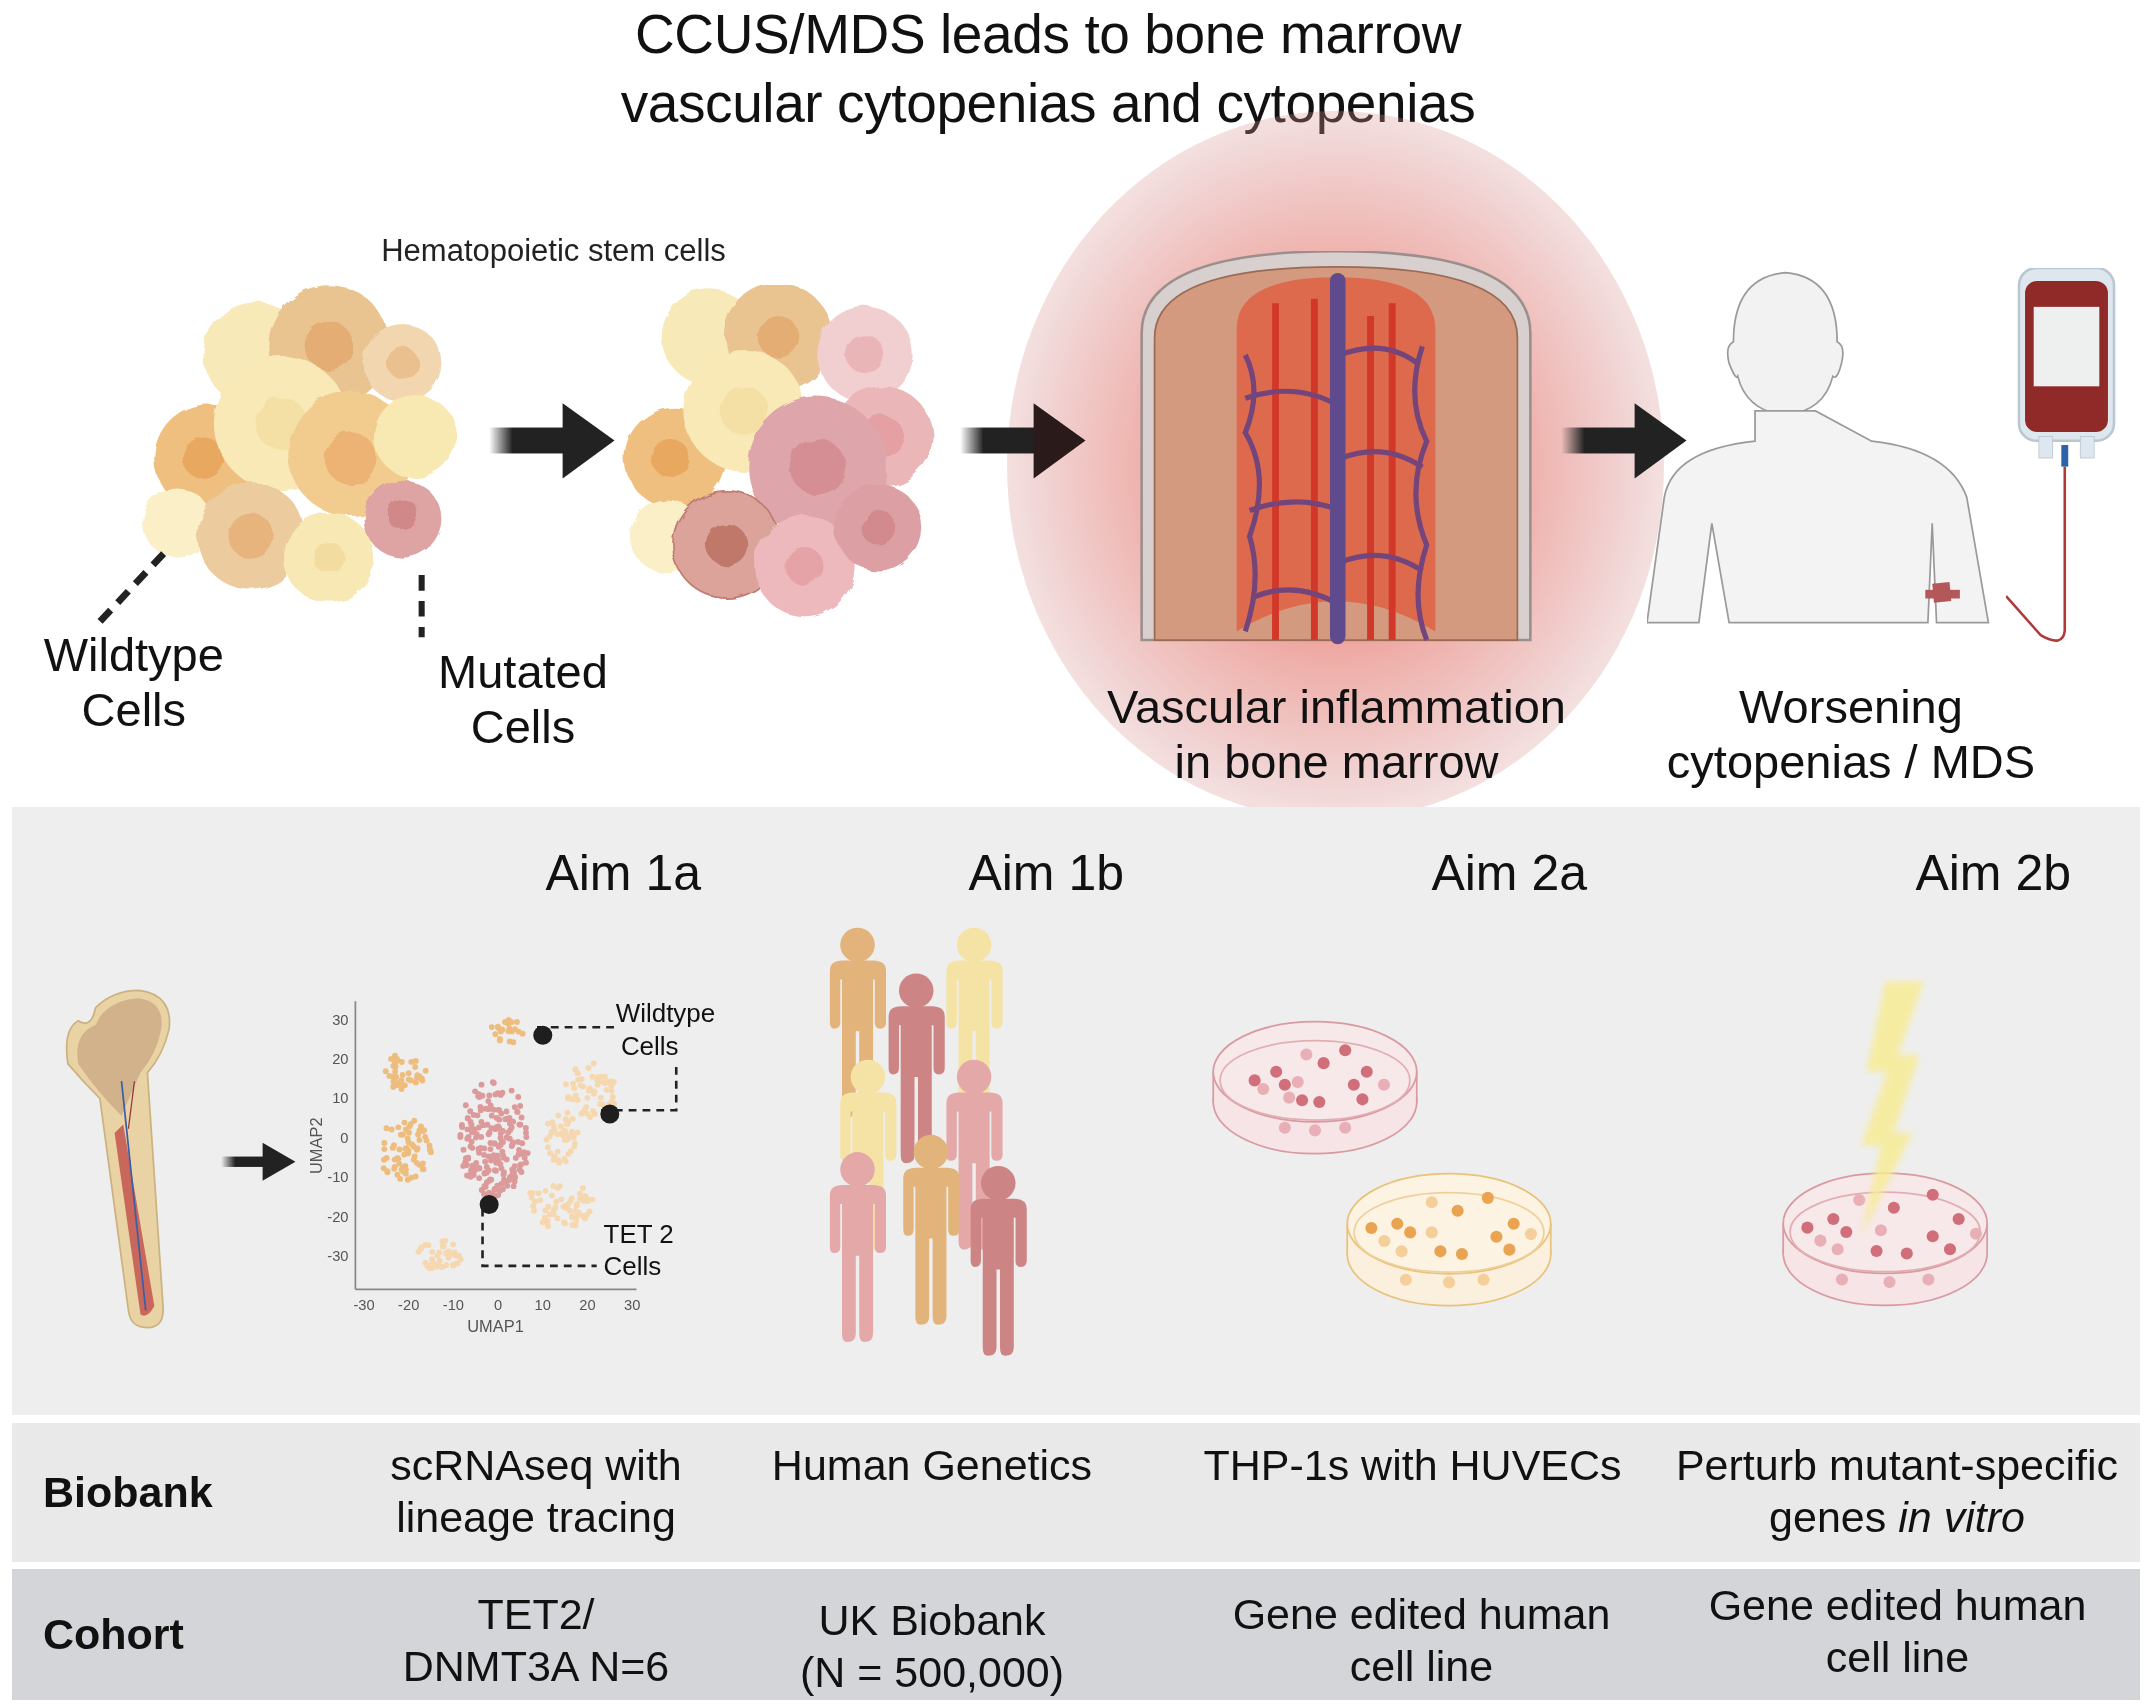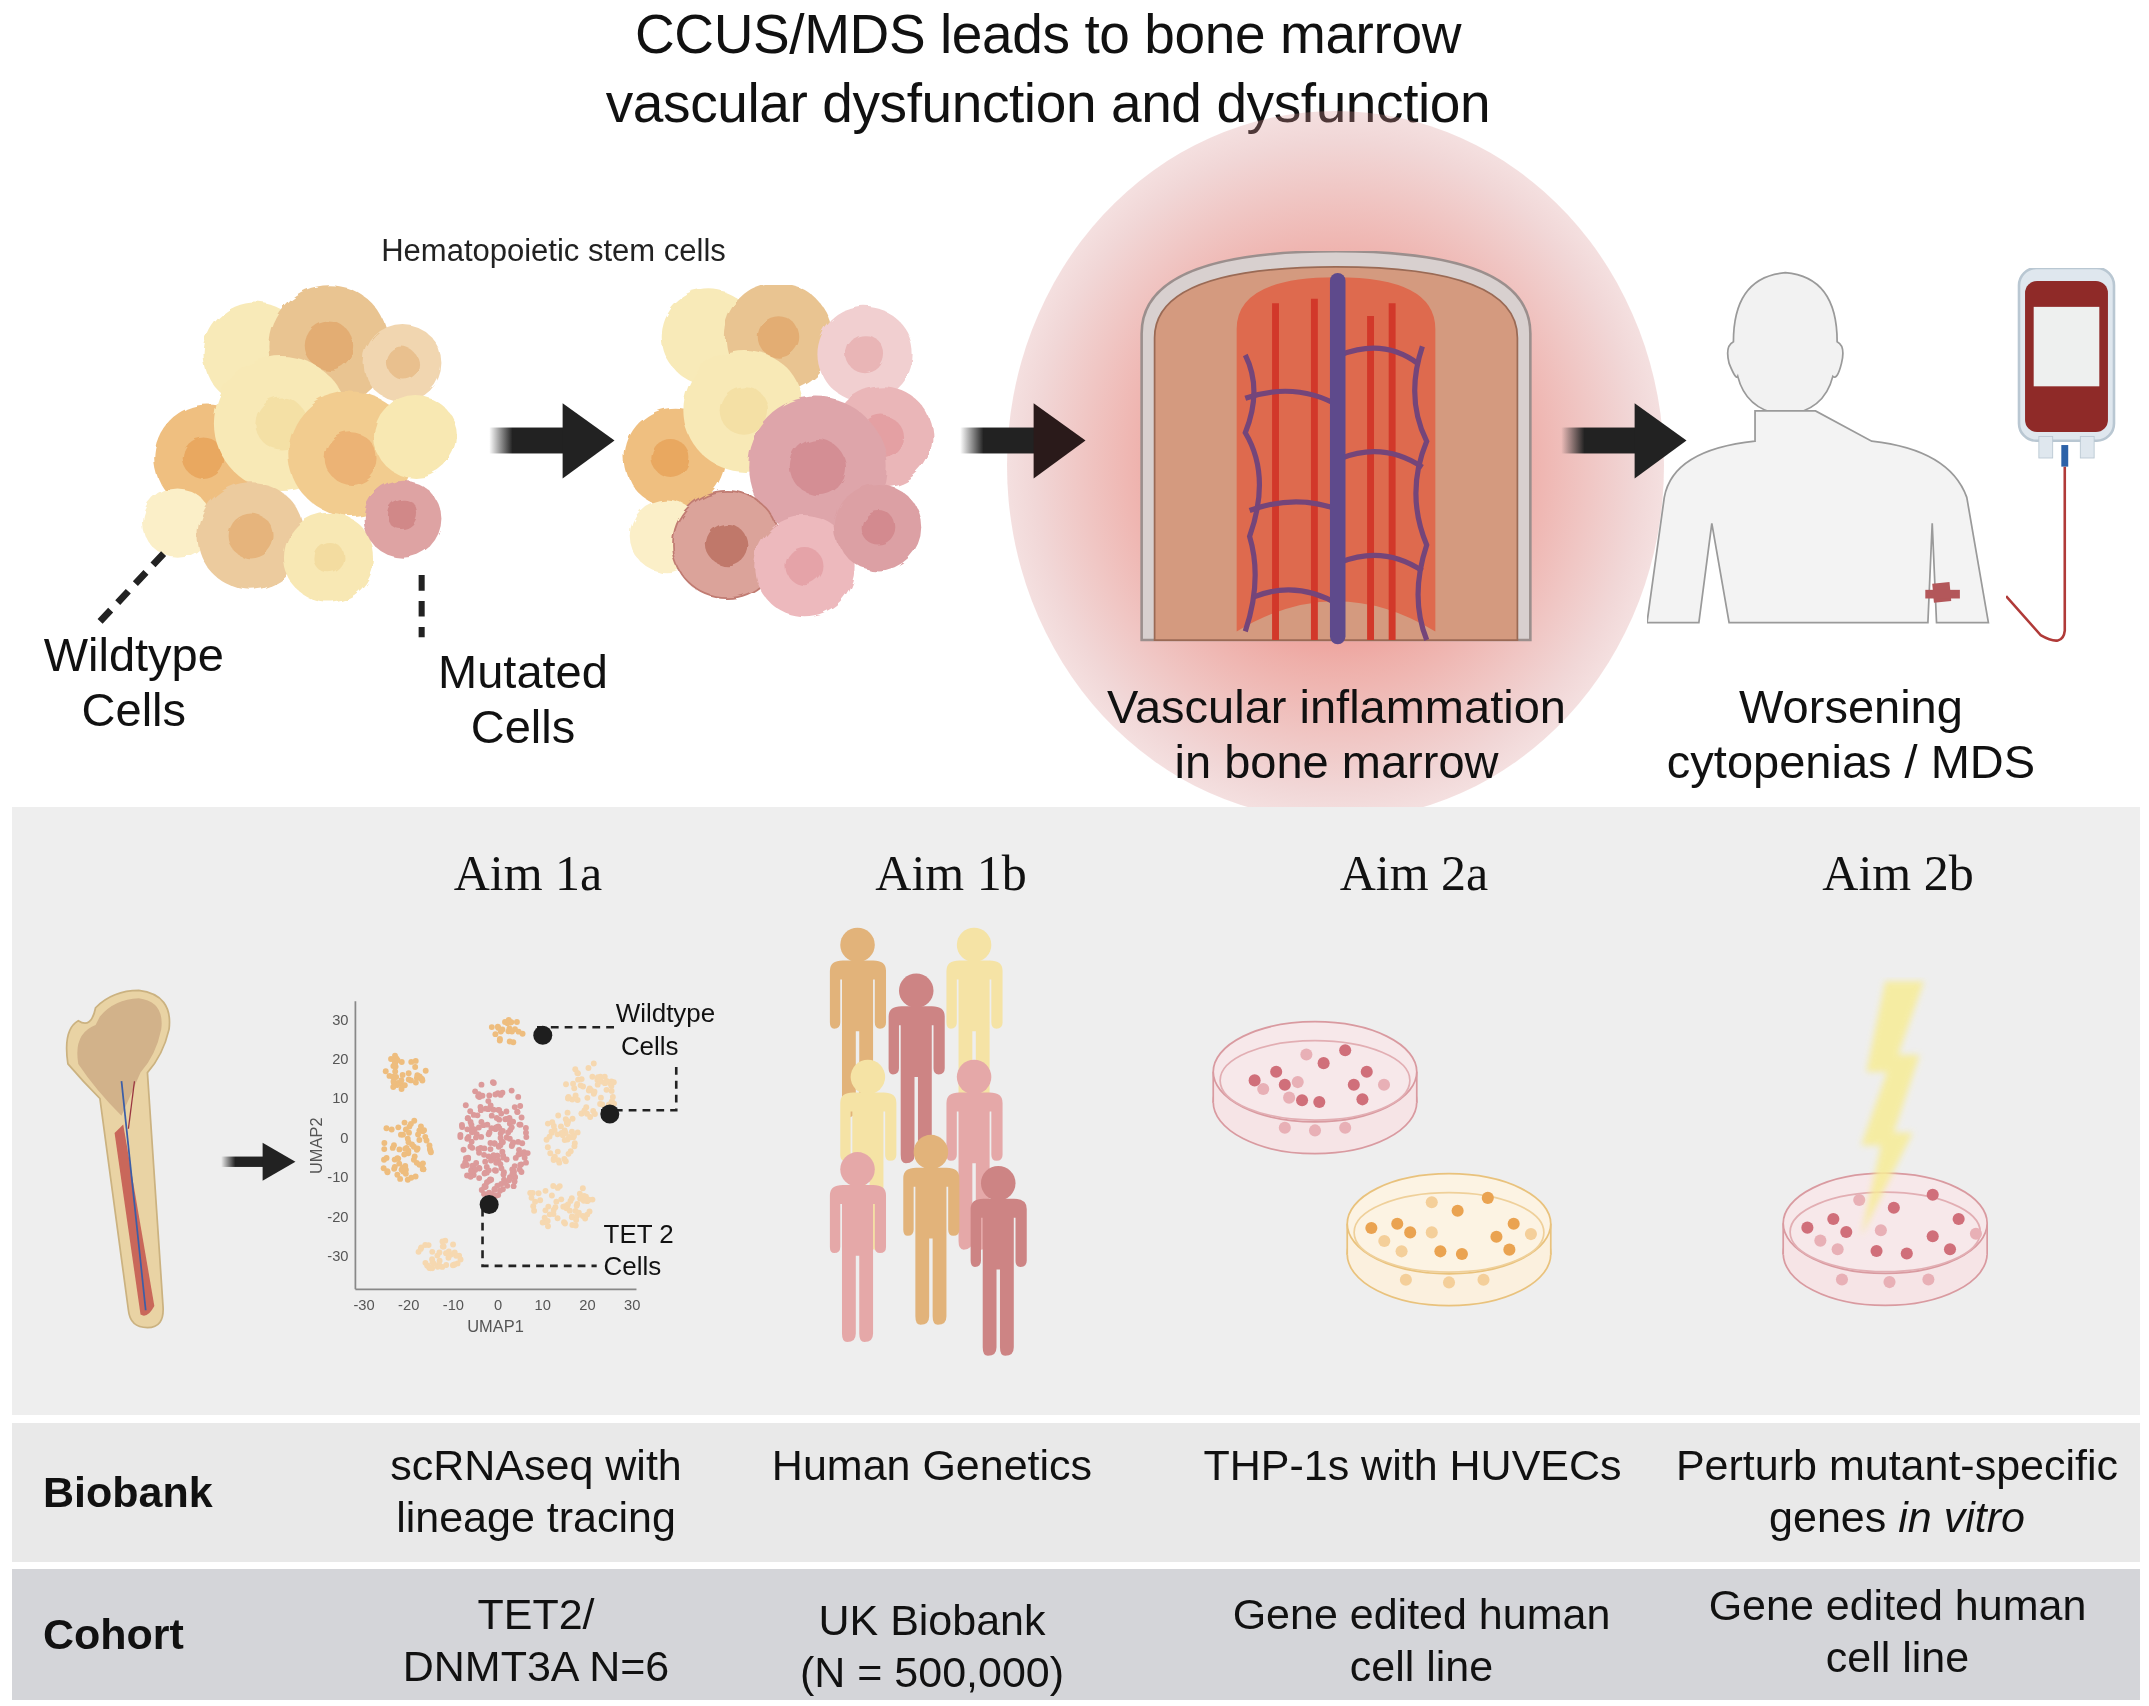"vascular dysfunction and dysfunction" div { text: dysfunction and dysfunction -> cytopenias and cytopenias }
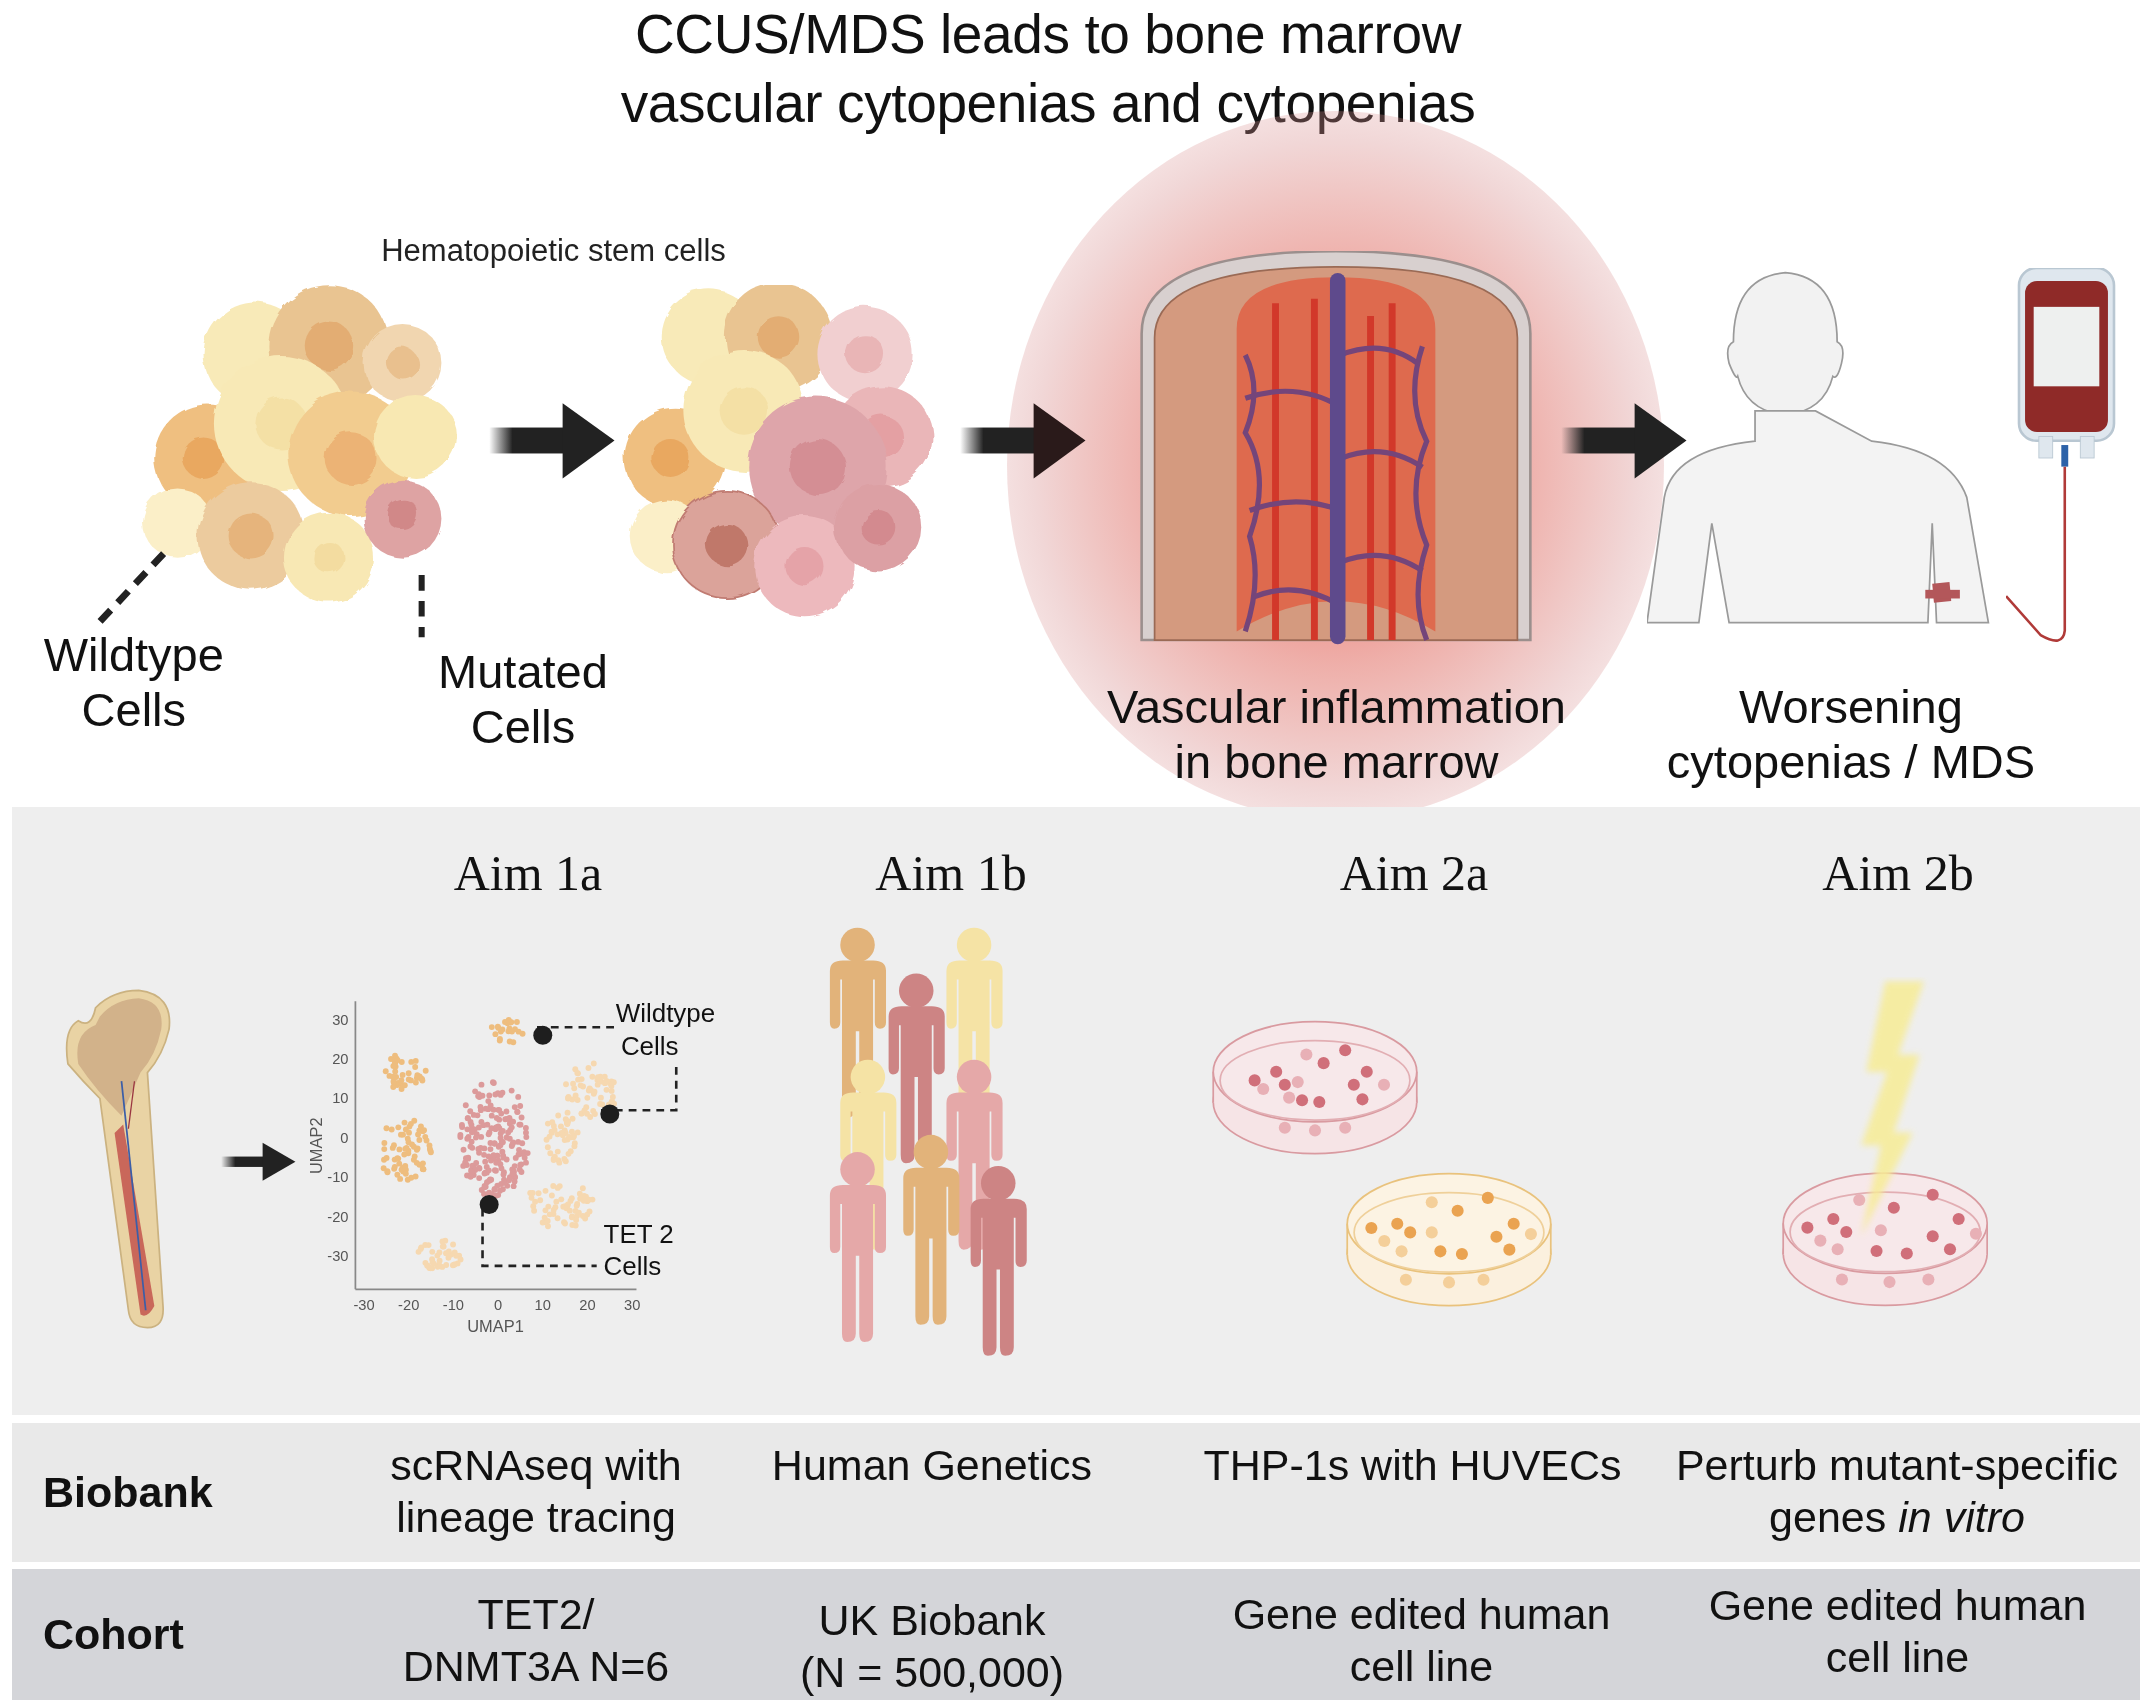"Aim 1a" .aim { font-family: Liberation Serif, serif -> none; text-align: center -> right }
